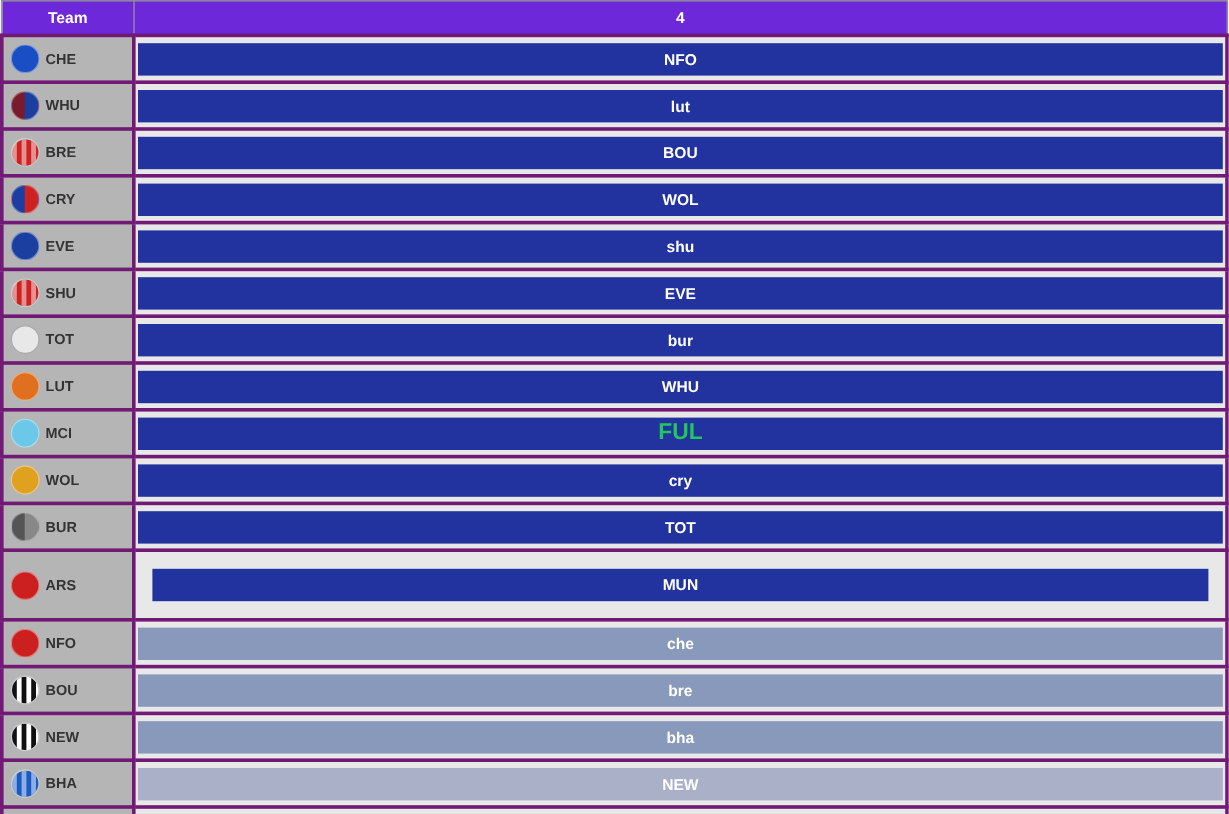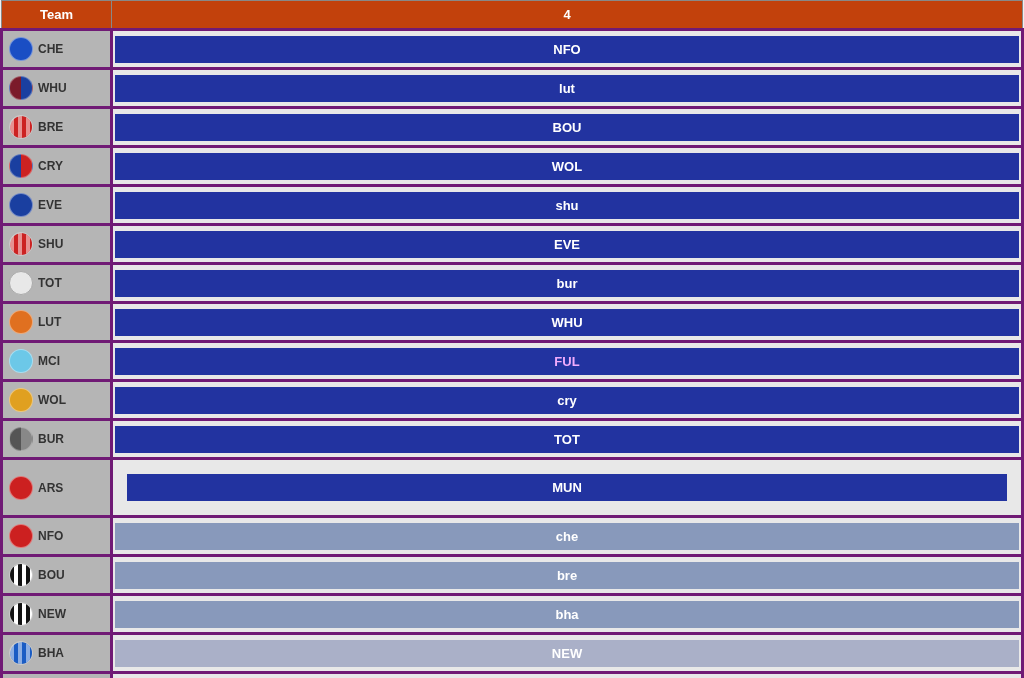"Team" th { background: #c2410c -> #6d28d9 }
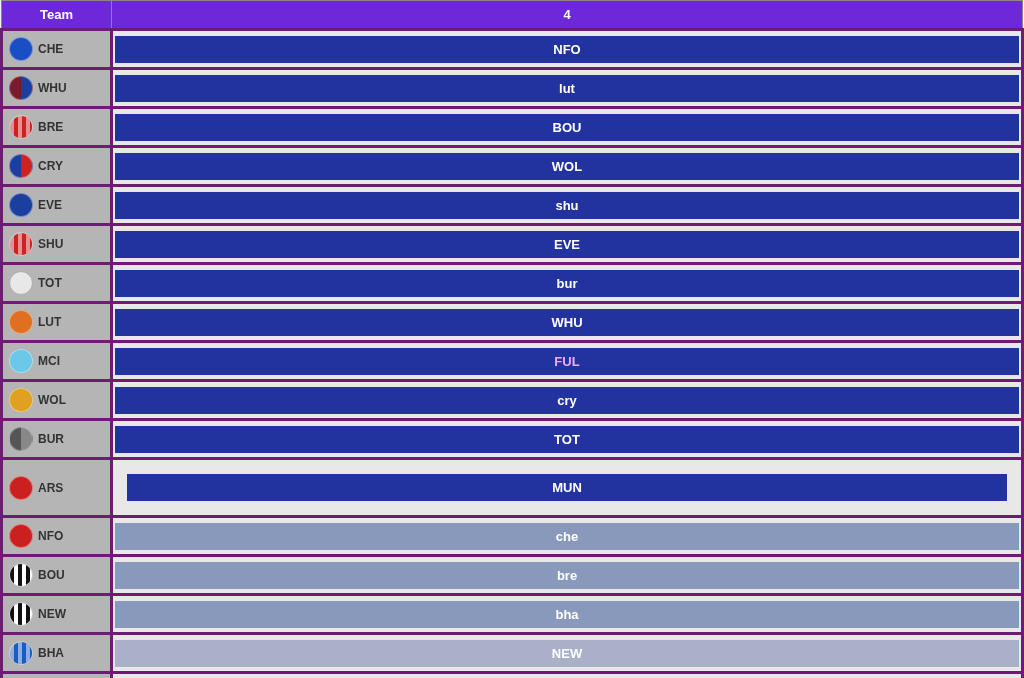"FUL" div { color: #f0abfc -> #22c55e; font-size: 13px -> 19px }
